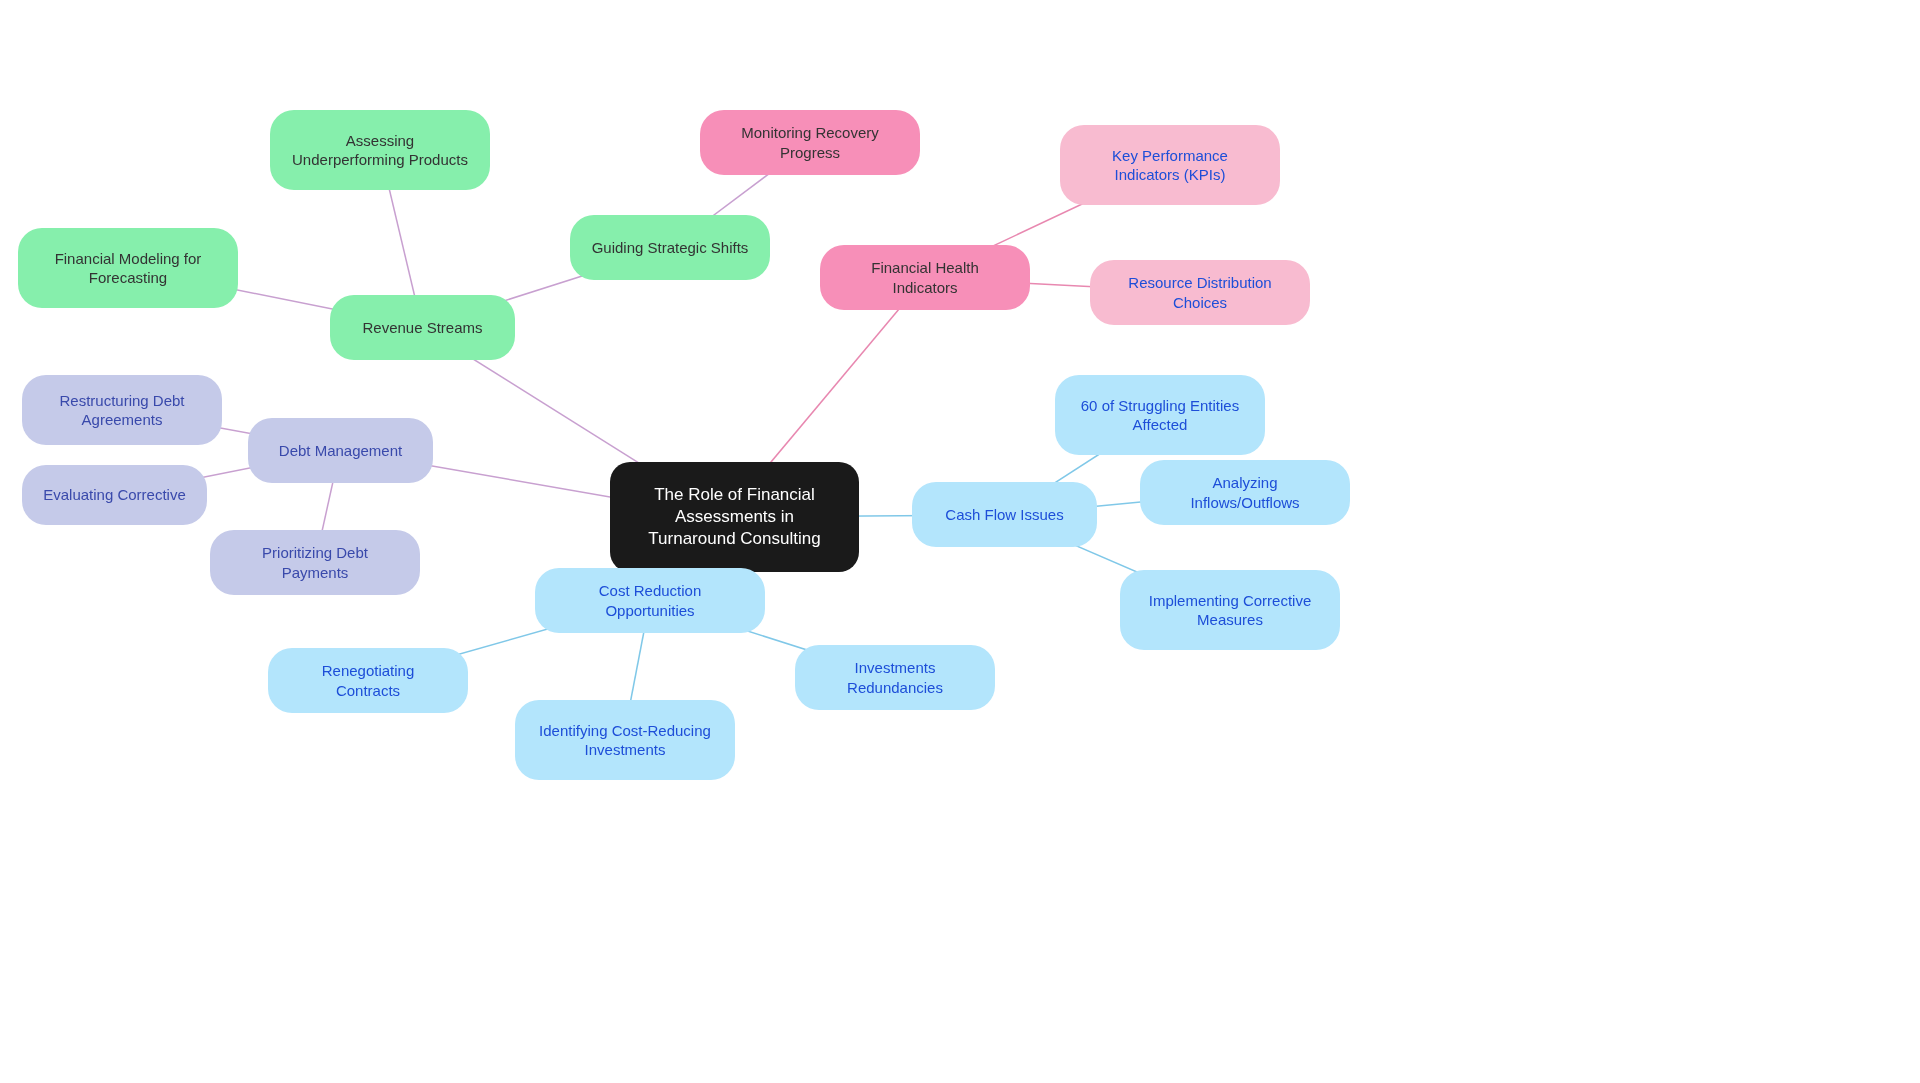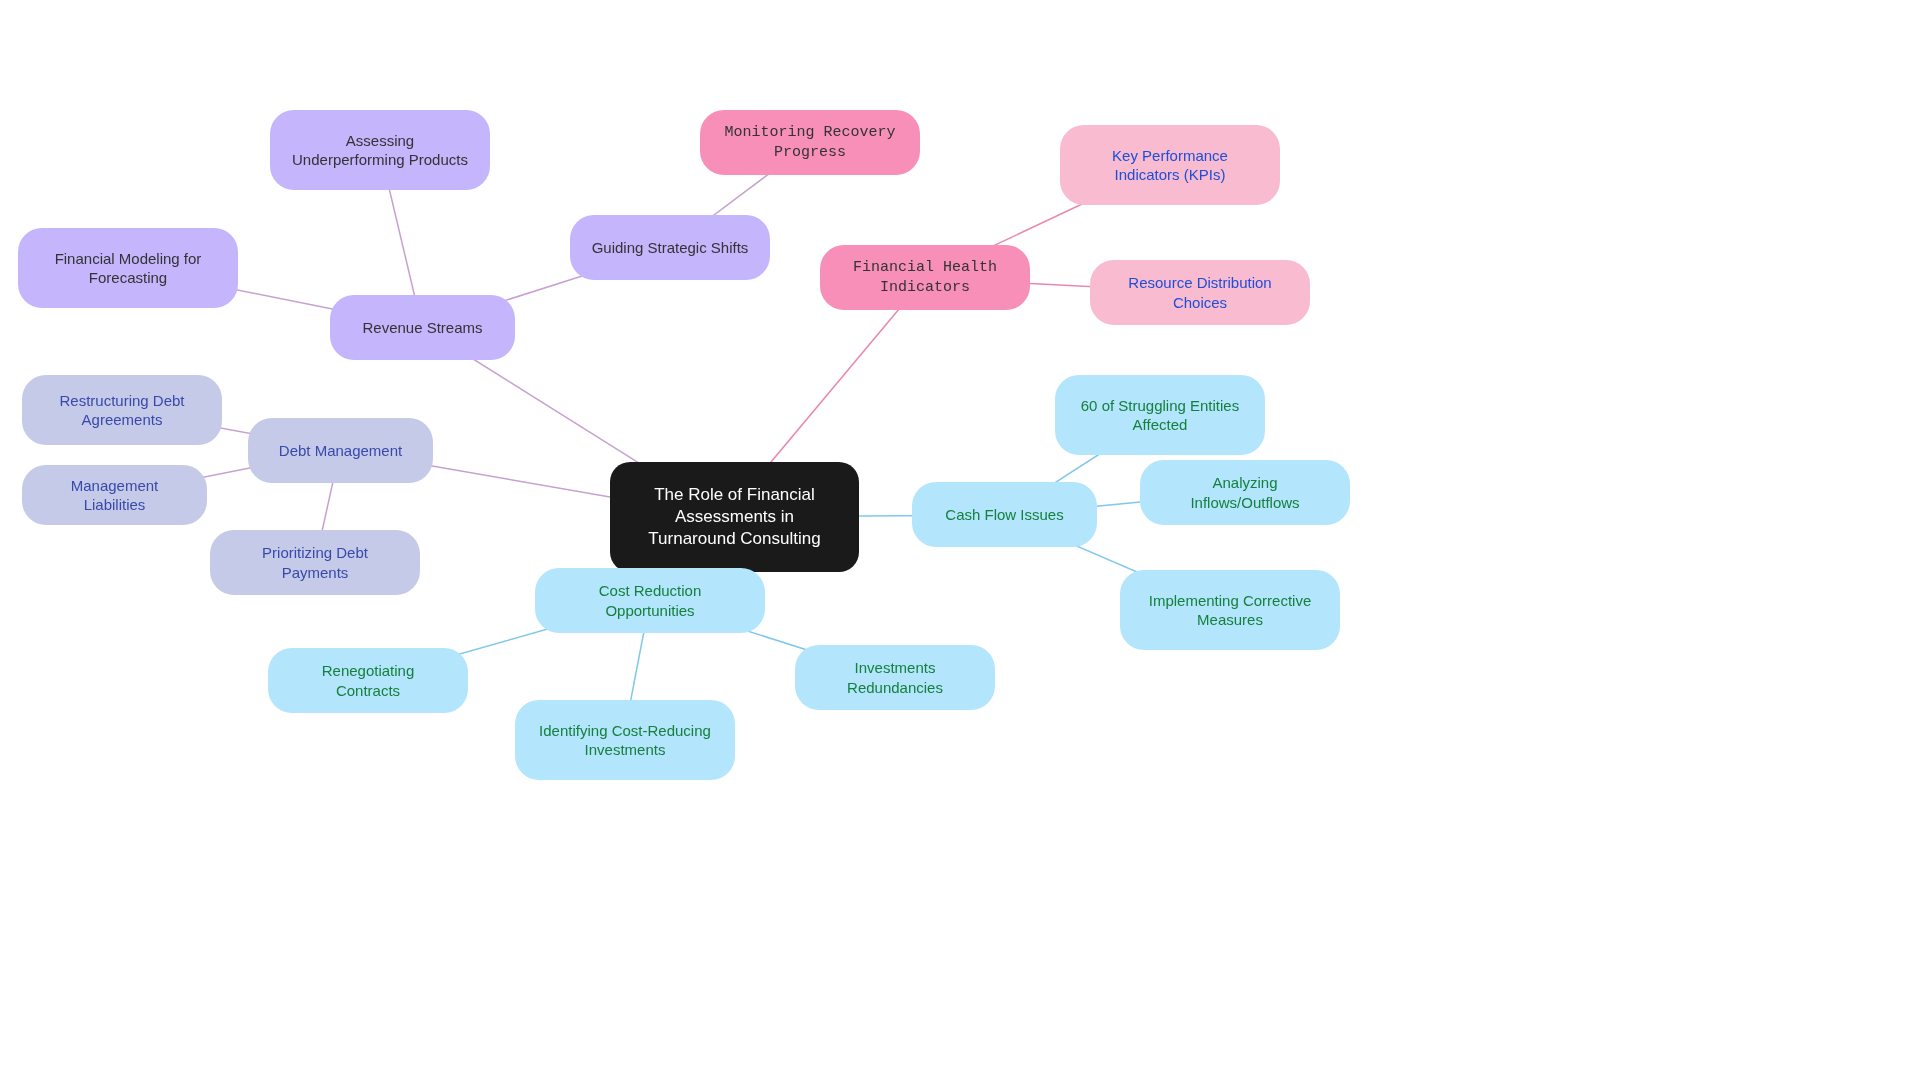"Assessing Underperforming Products" .node-purple { background: #c4b5fd -> #86efac }
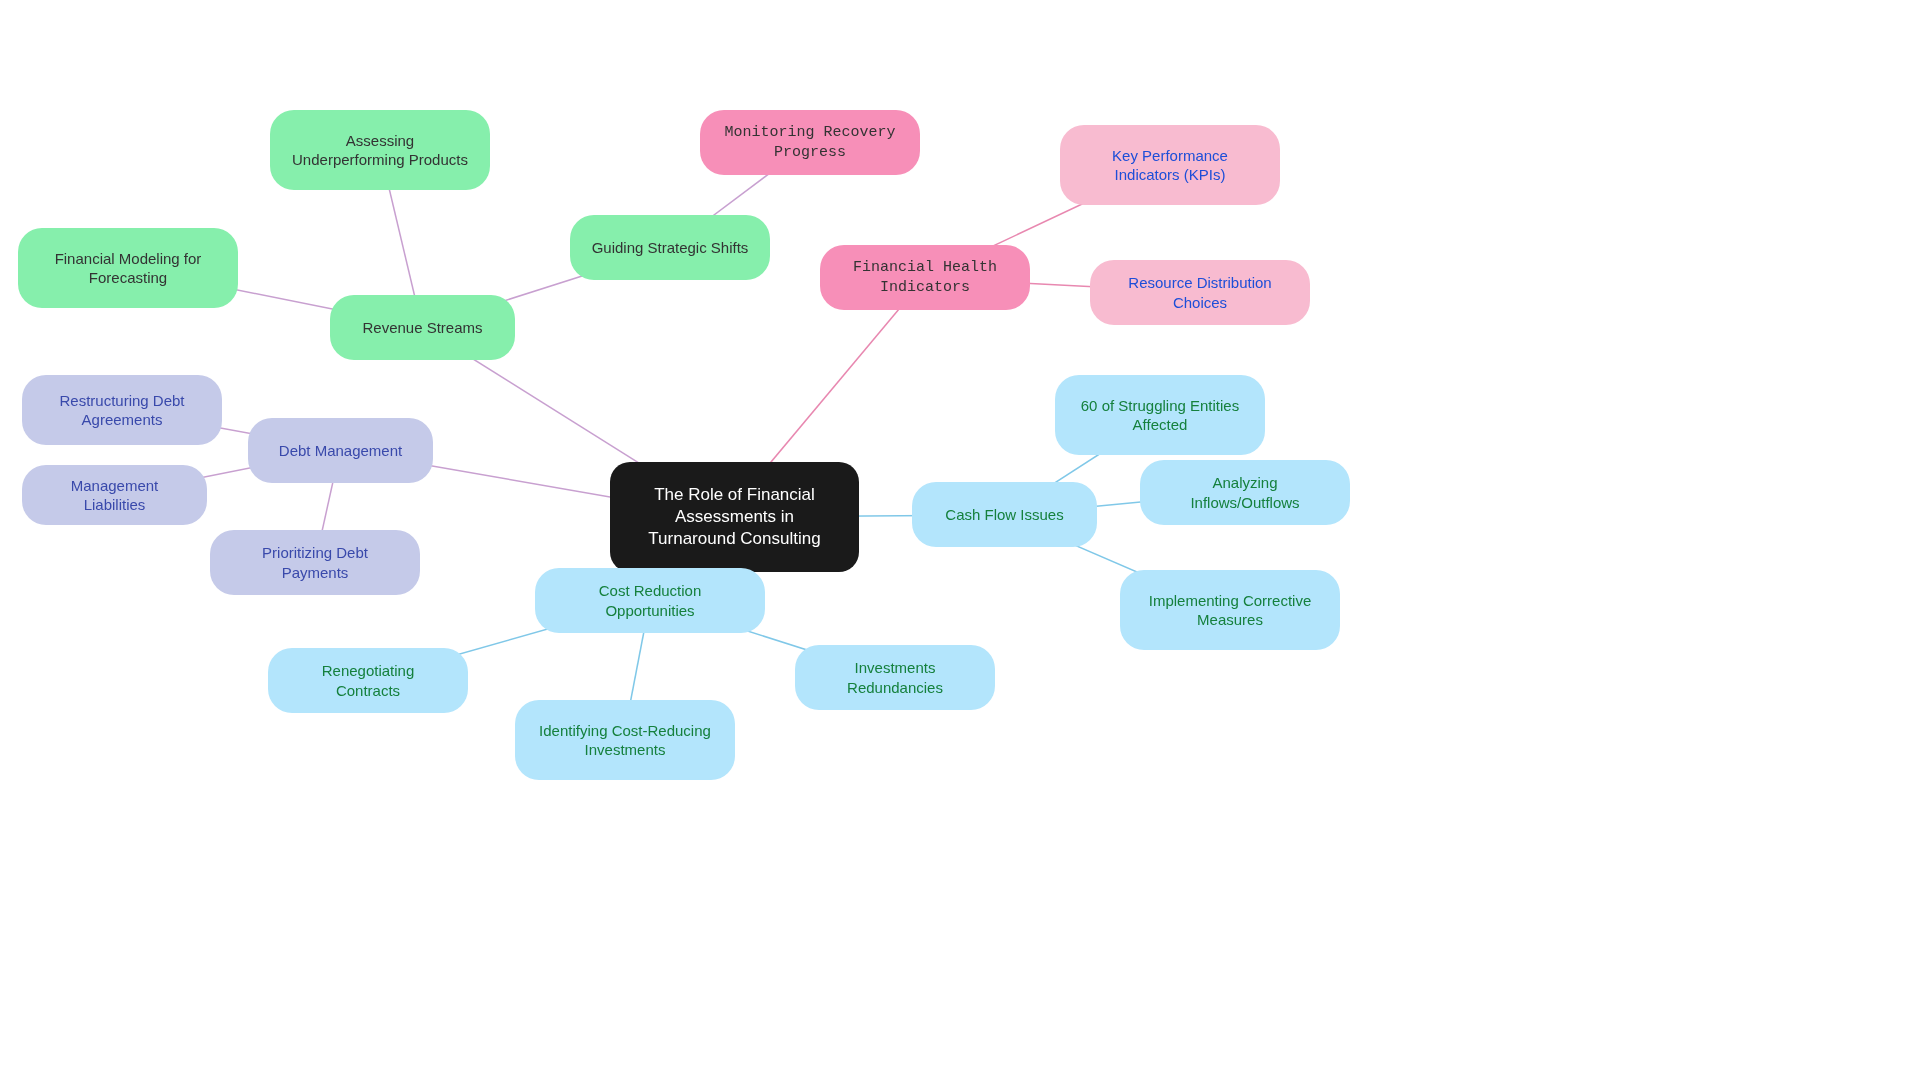"Monitoring Recovery Progress" .node-pink { font-family: Liberation Mono, monospace -> none }
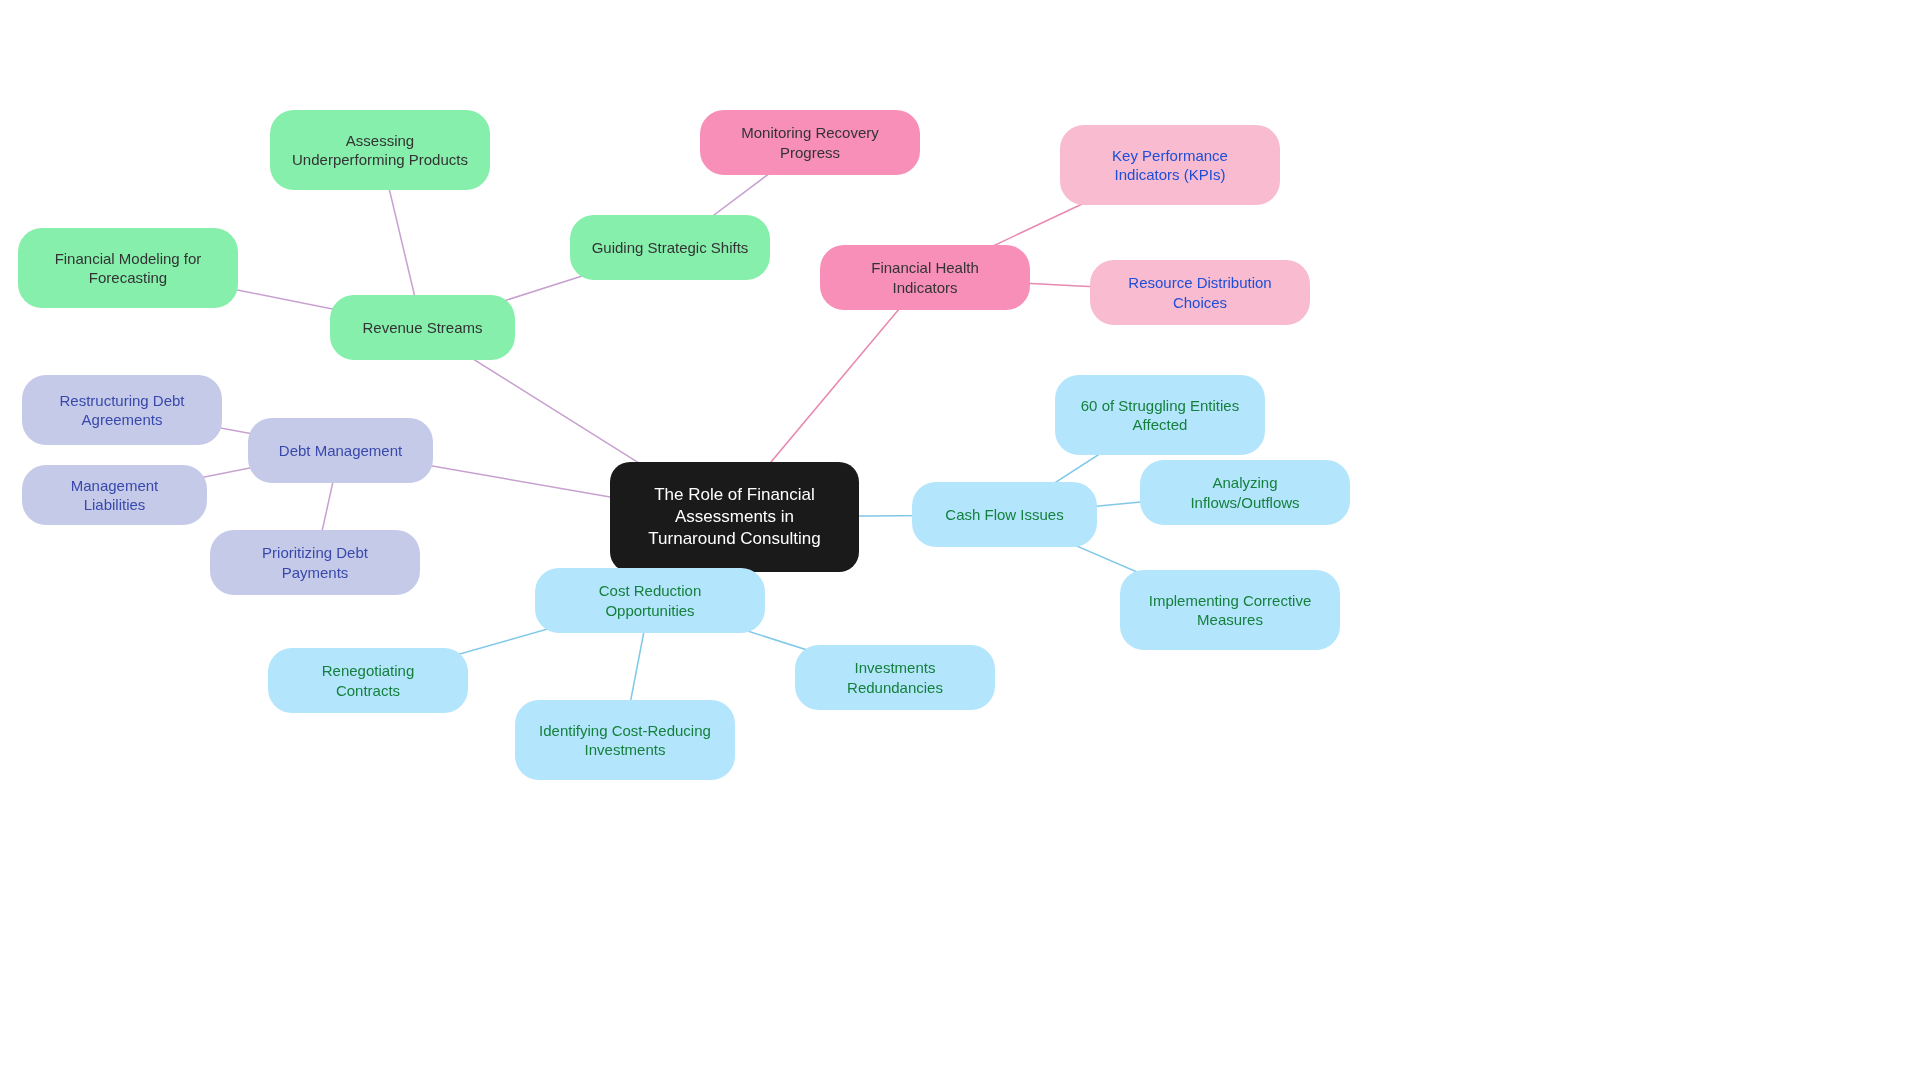"60 of Struggling Entities Affected" .node-blue { color: #15803d -> #1d4ed8 }
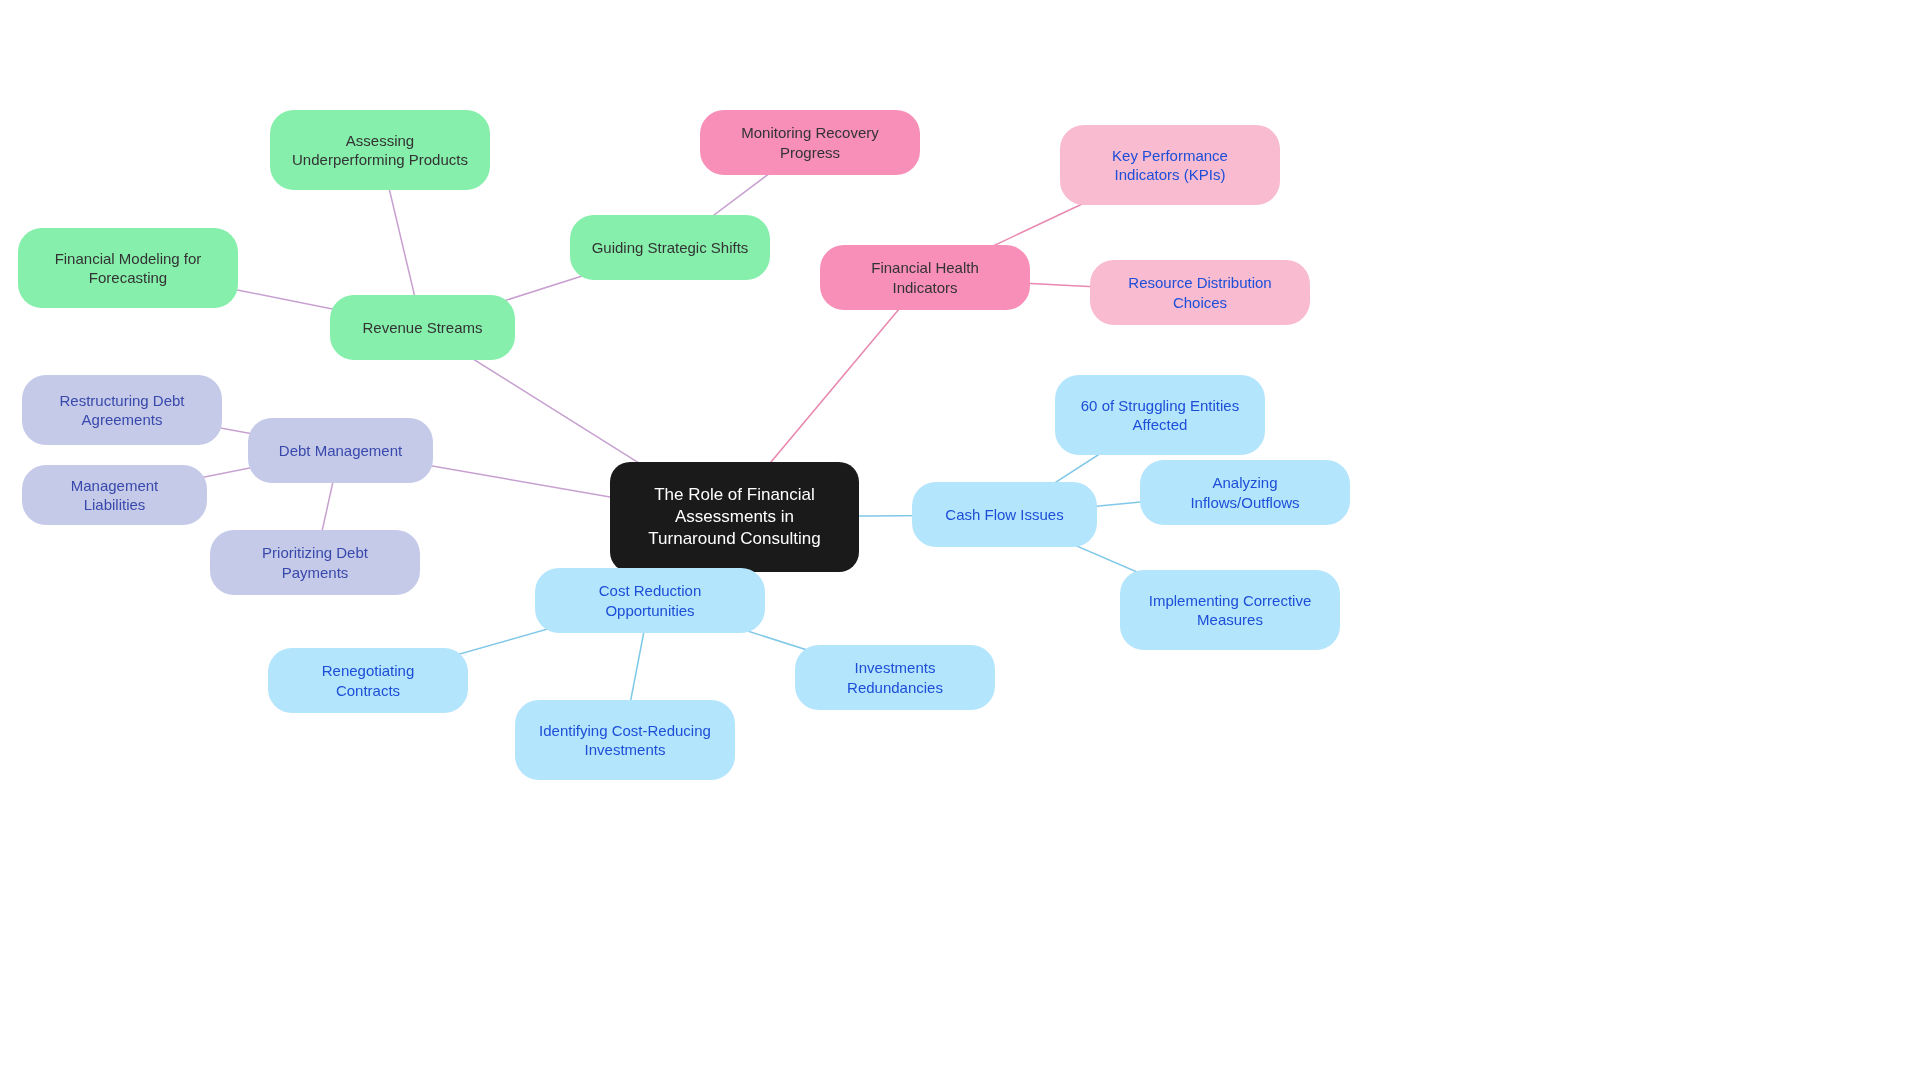"Management Liabilities" span { text: Management Liabilities -> Evaluating Corrective }
